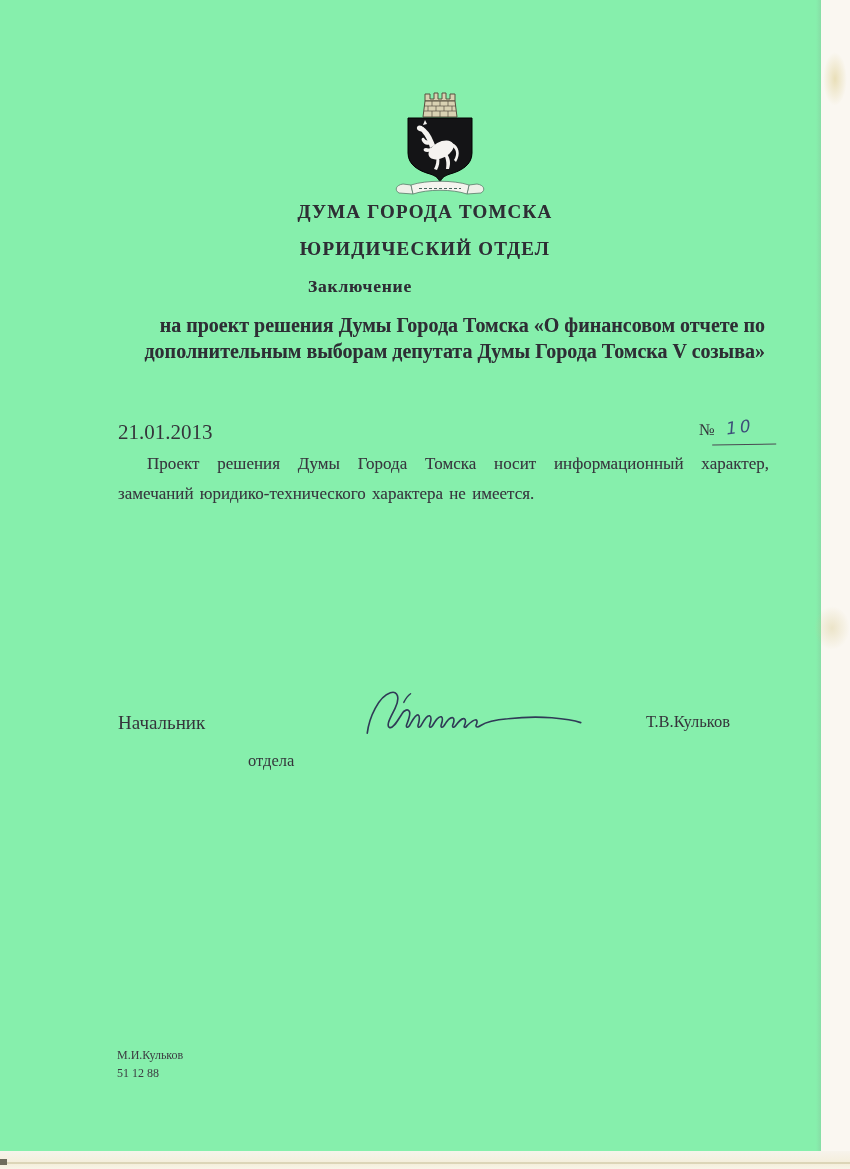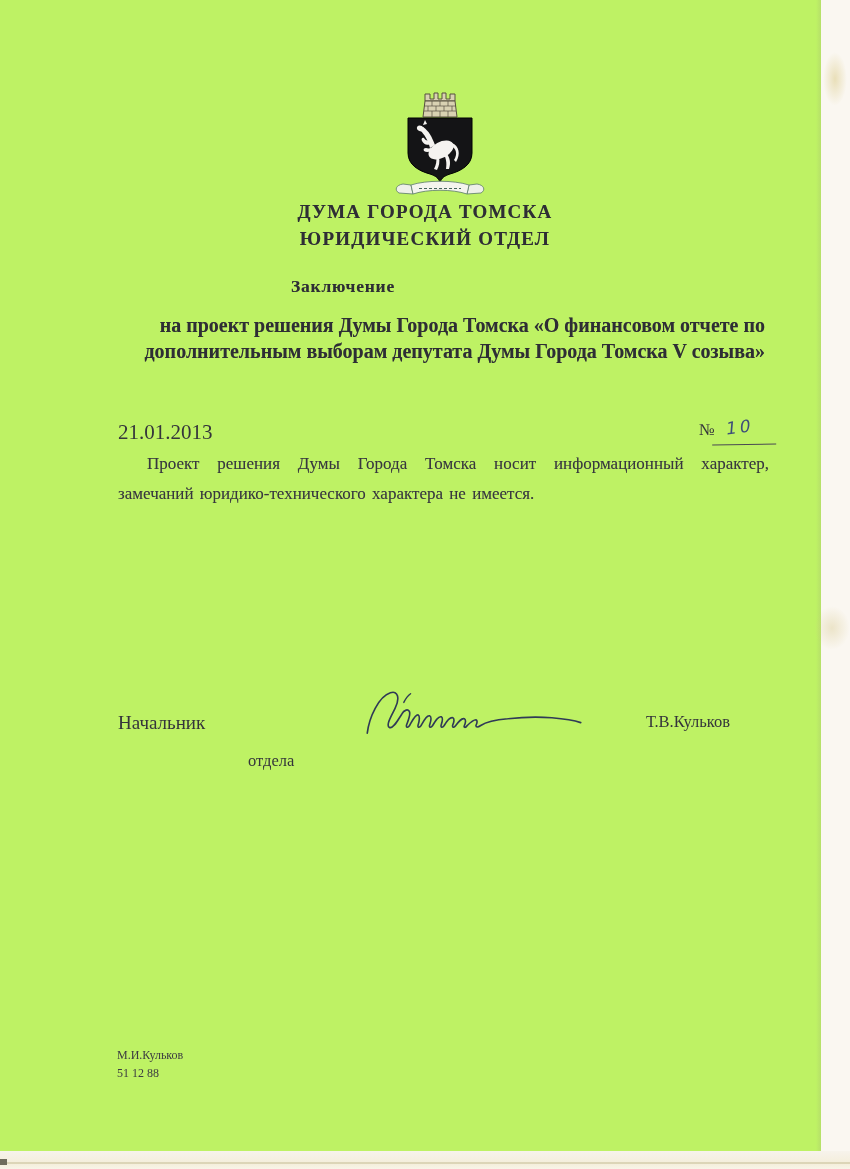"ДУМА ГОРОДА ТОМСКА" .scan { background: #bef264 -> #86efac }
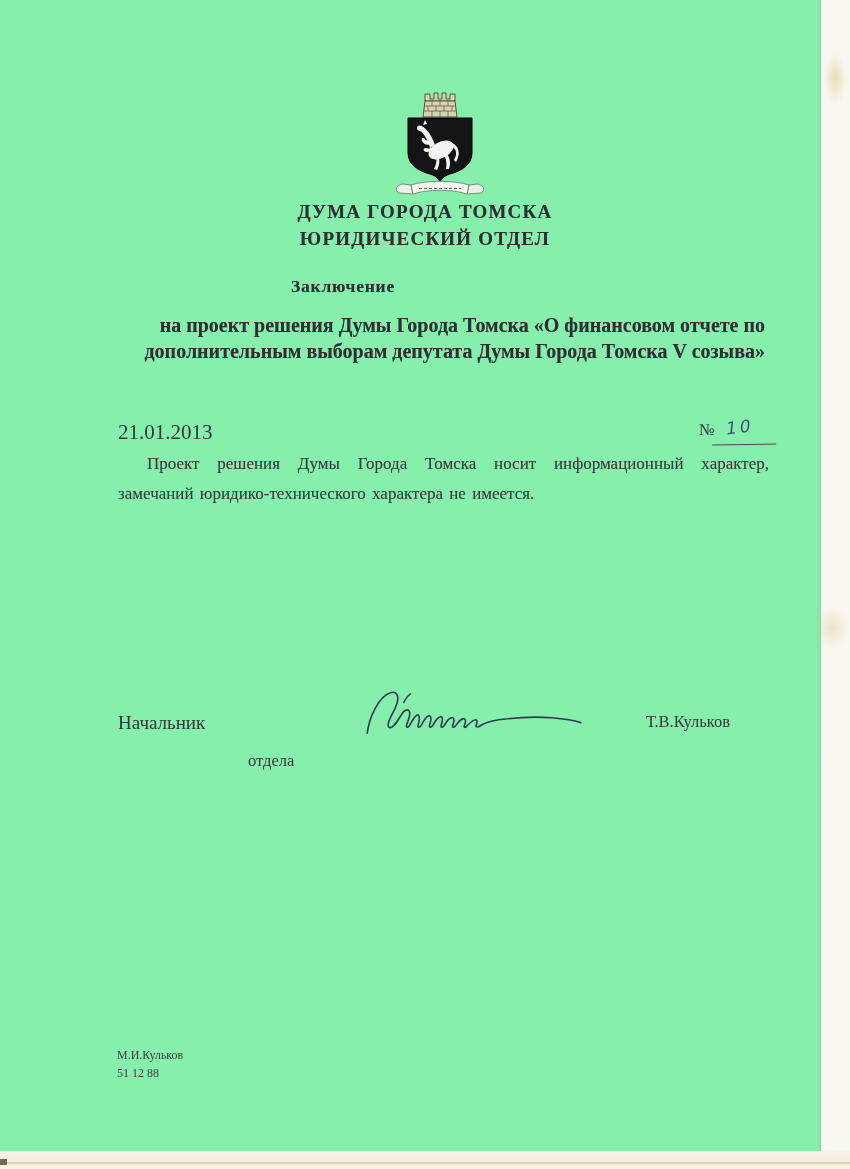"ЮРИДИЧЕСКИЙ ОТДЕЛ" .org2 { top: 228px -> 238px }
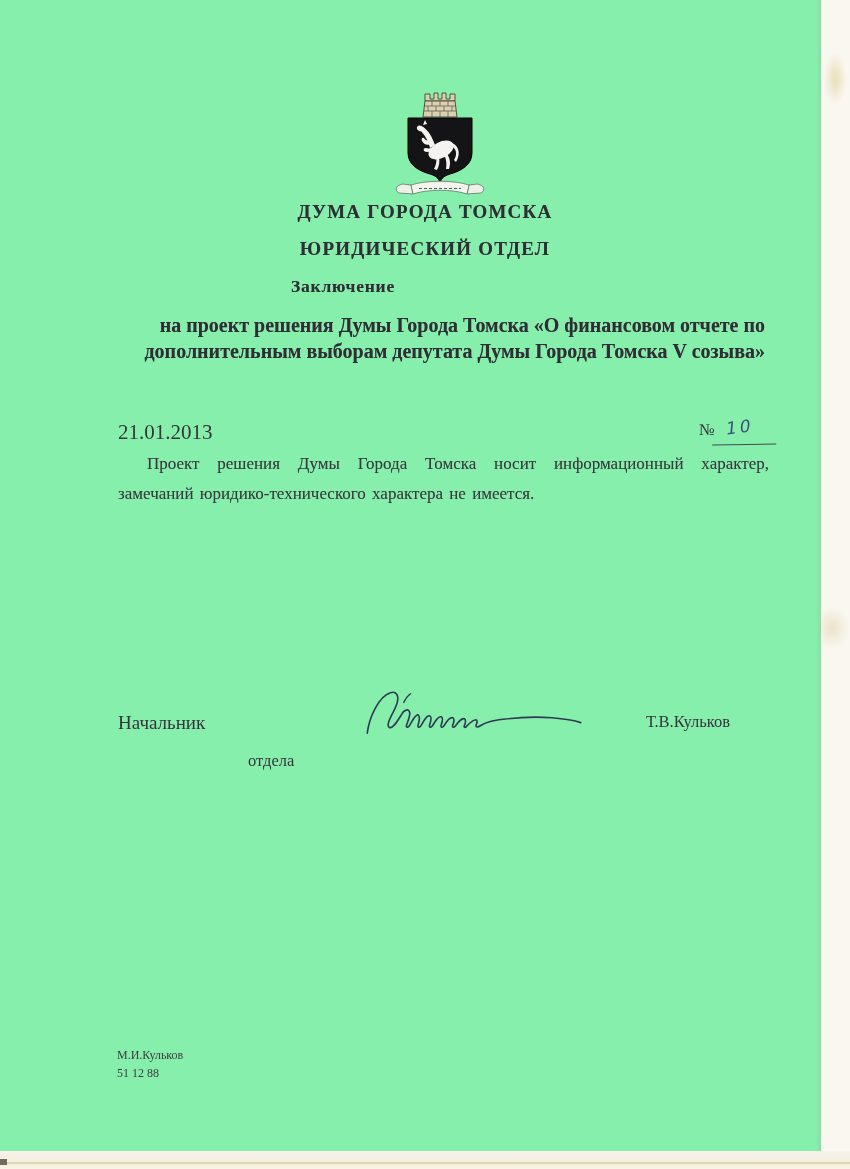"Заключение" .doc-title { padding-left: none -> 17px }
